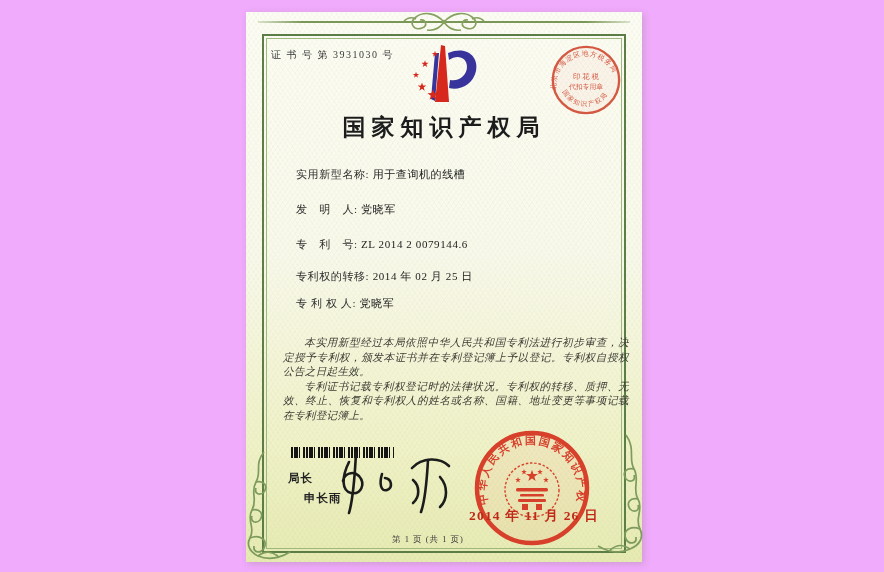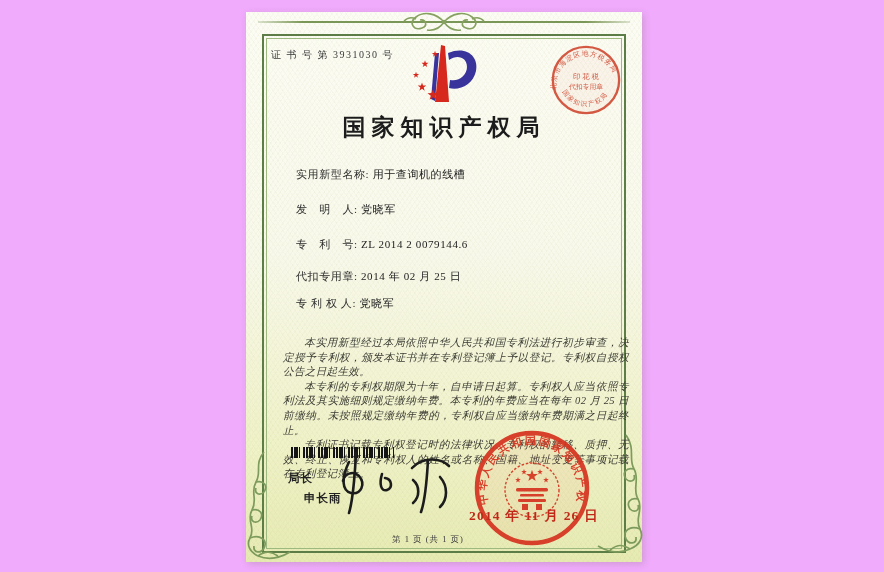"代扣专用章:" span.lbl { text: 代扣专用章 -> 专利权的转移 }
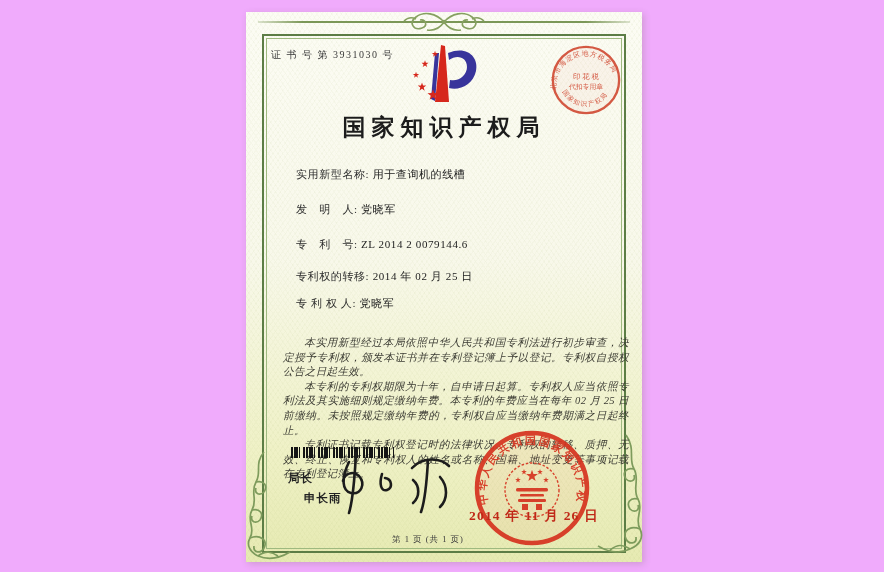"本专利的专利权期限为十年，自申请日起算。专利权人应当依照专利法及其实施细则规定缴" p { html: <p>本专利的专利权期限为十年，自申请日起算。专利权人应当依照专利法及其实施细则规定缴纳年费。本专利的年费应当在每年 02 月 25 日前缴纳。未按照规定缴纳年费的，专利权自应当缴纳年费期满之日起终止。</p> -> none }
